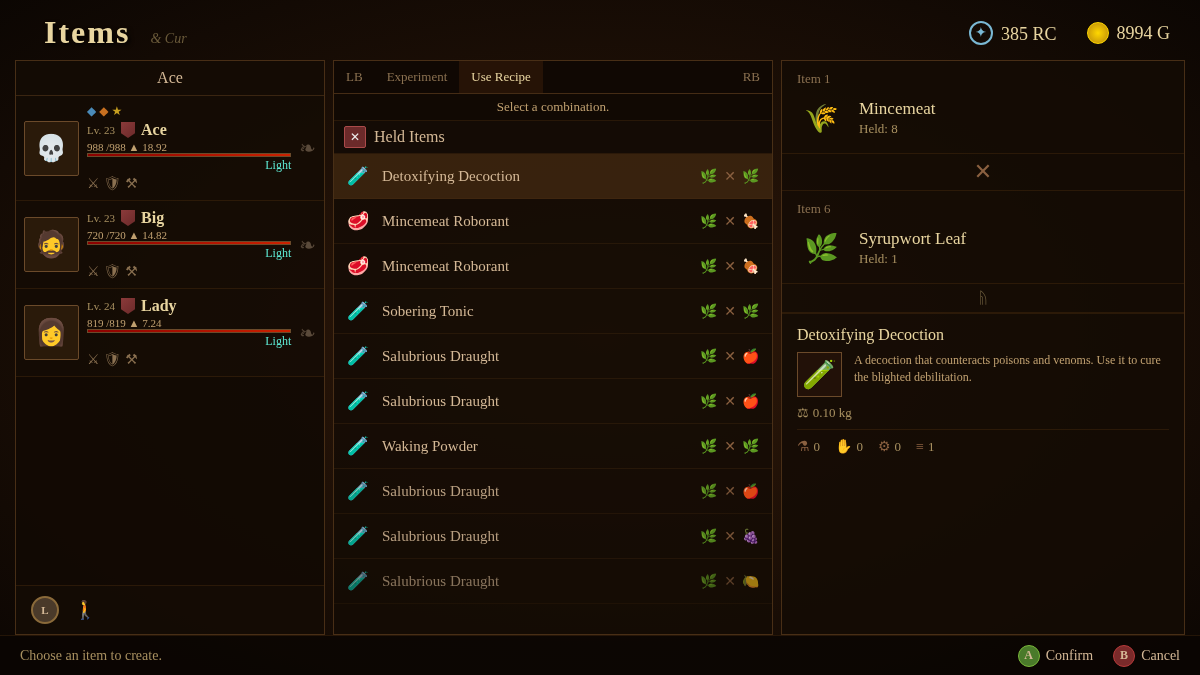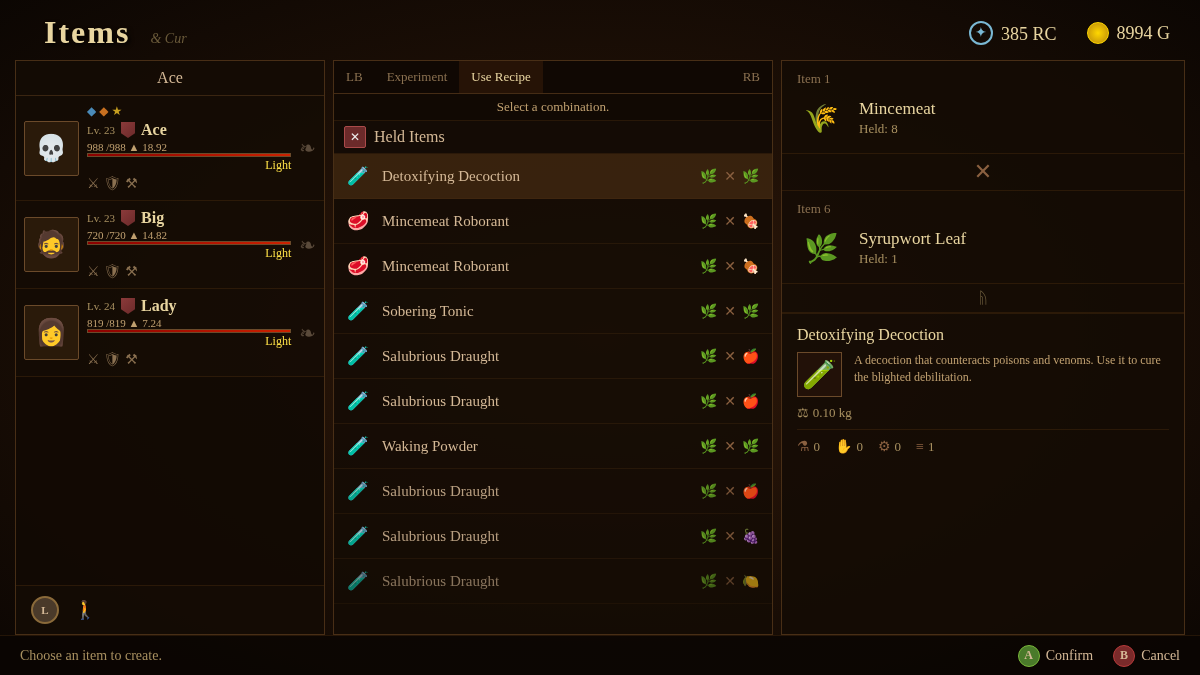"Light" .light-label { color: #fde047 -> #5eead4 }
